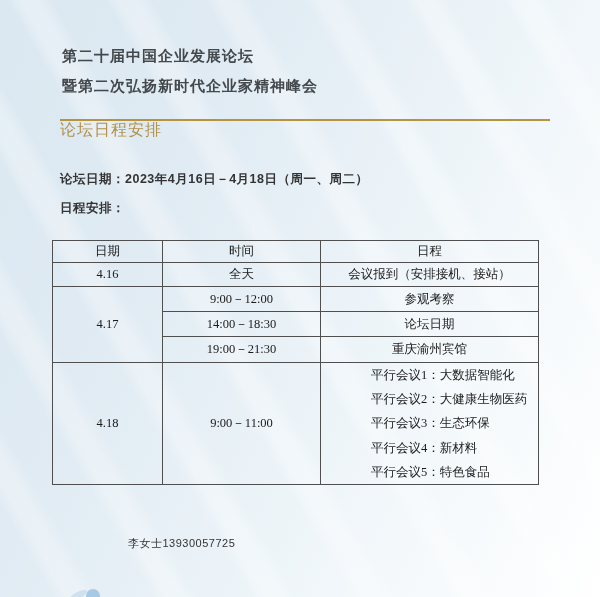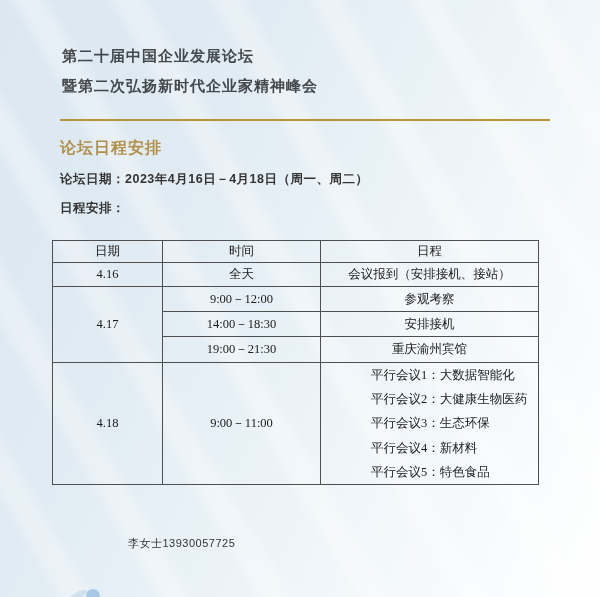"论坛日程安排" .section-heading { font-weight: bold -> normal; top: 138px -> 120px }
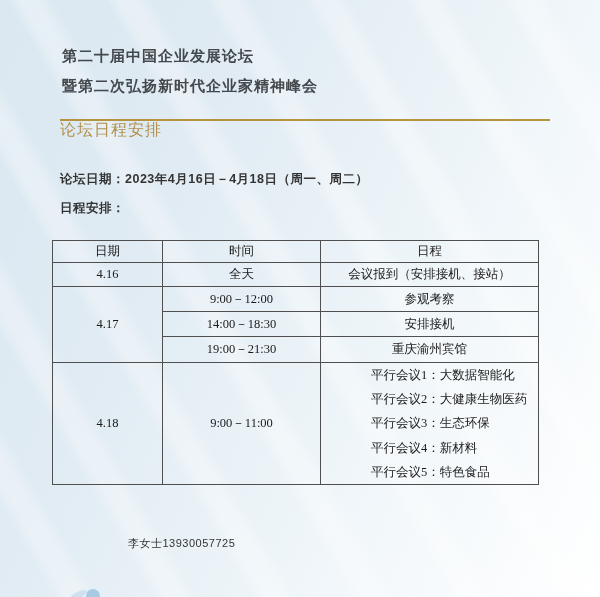"安排接机" td { text: 安排接机 -> 论坛日期 }
